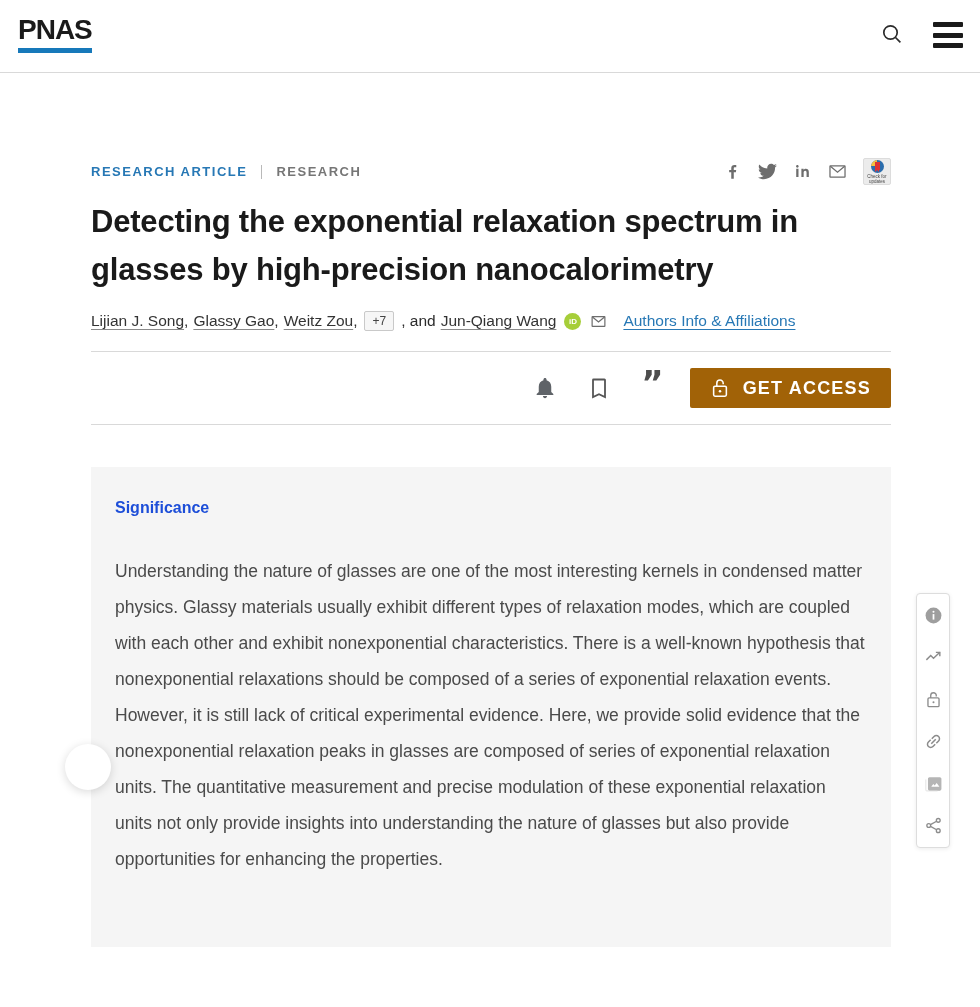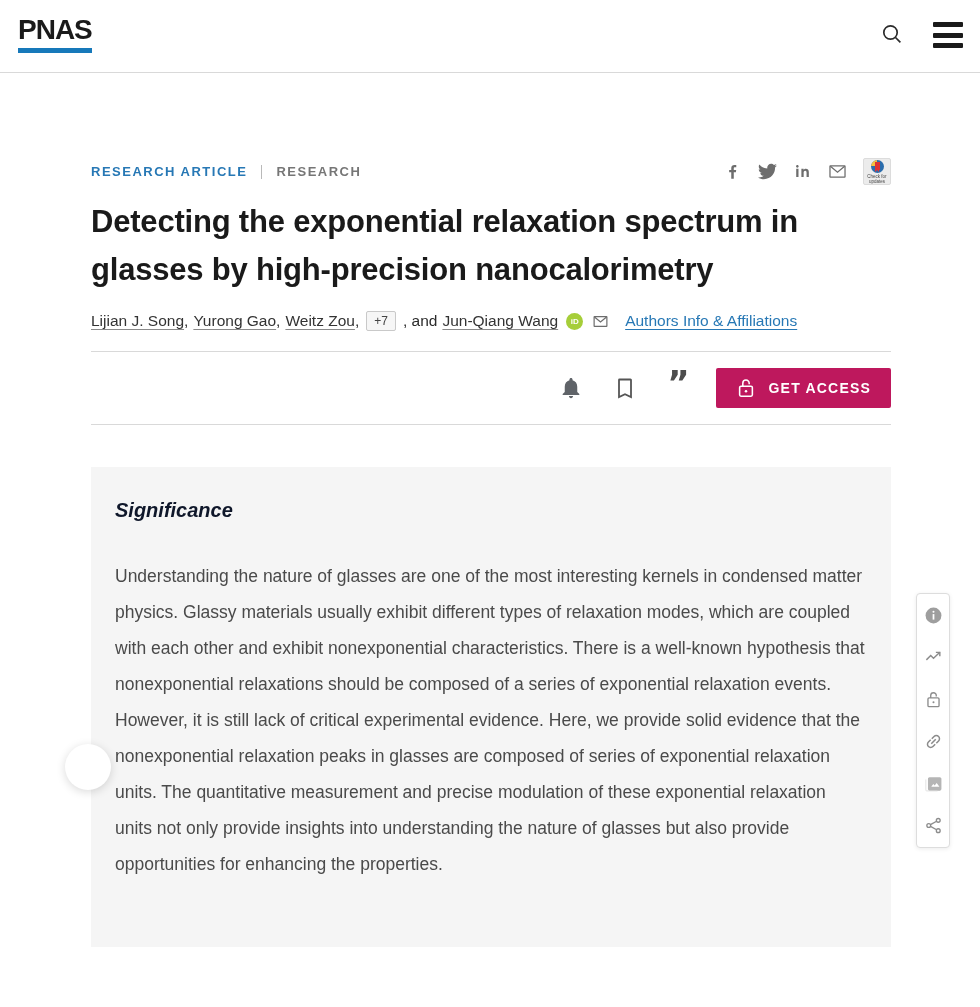"Yurong Gao" span.author-link { text: Yurong -> Glassy }
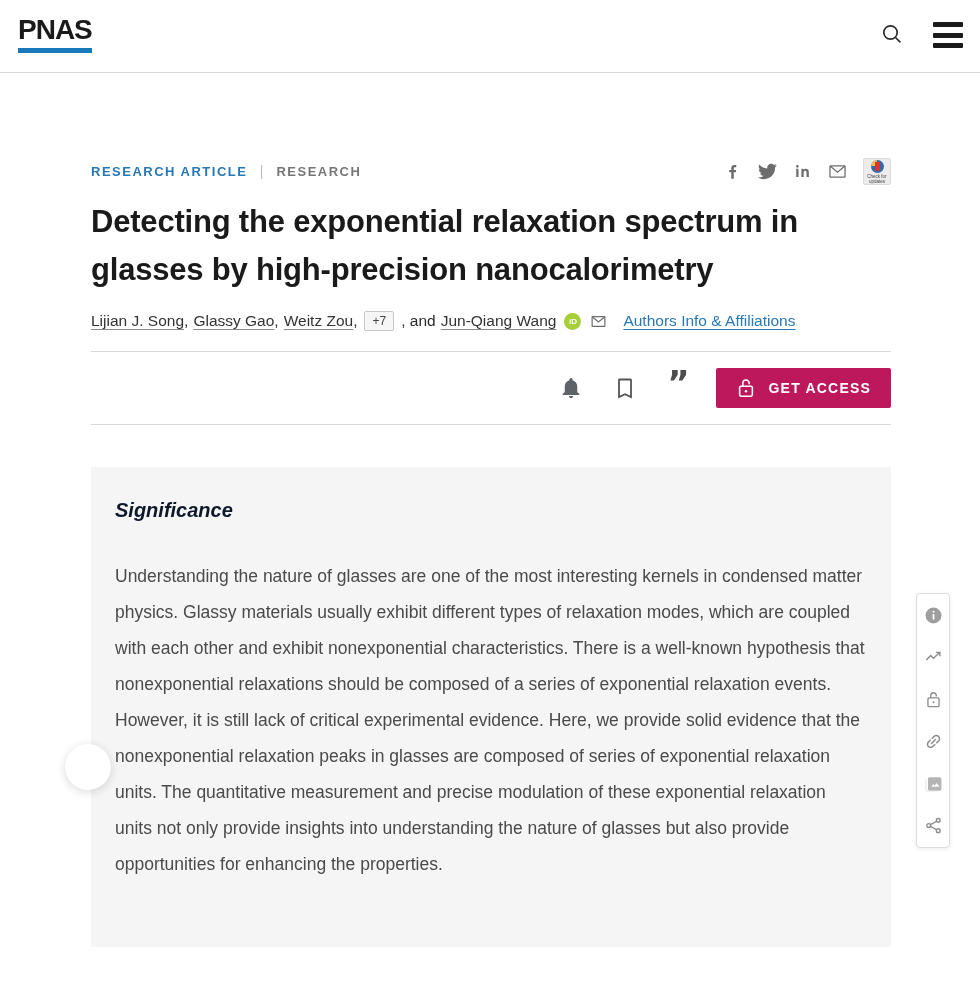"GET ACCESS" .get-access { background: #be185d -> #a16207; font-size: 14px -> 18px }
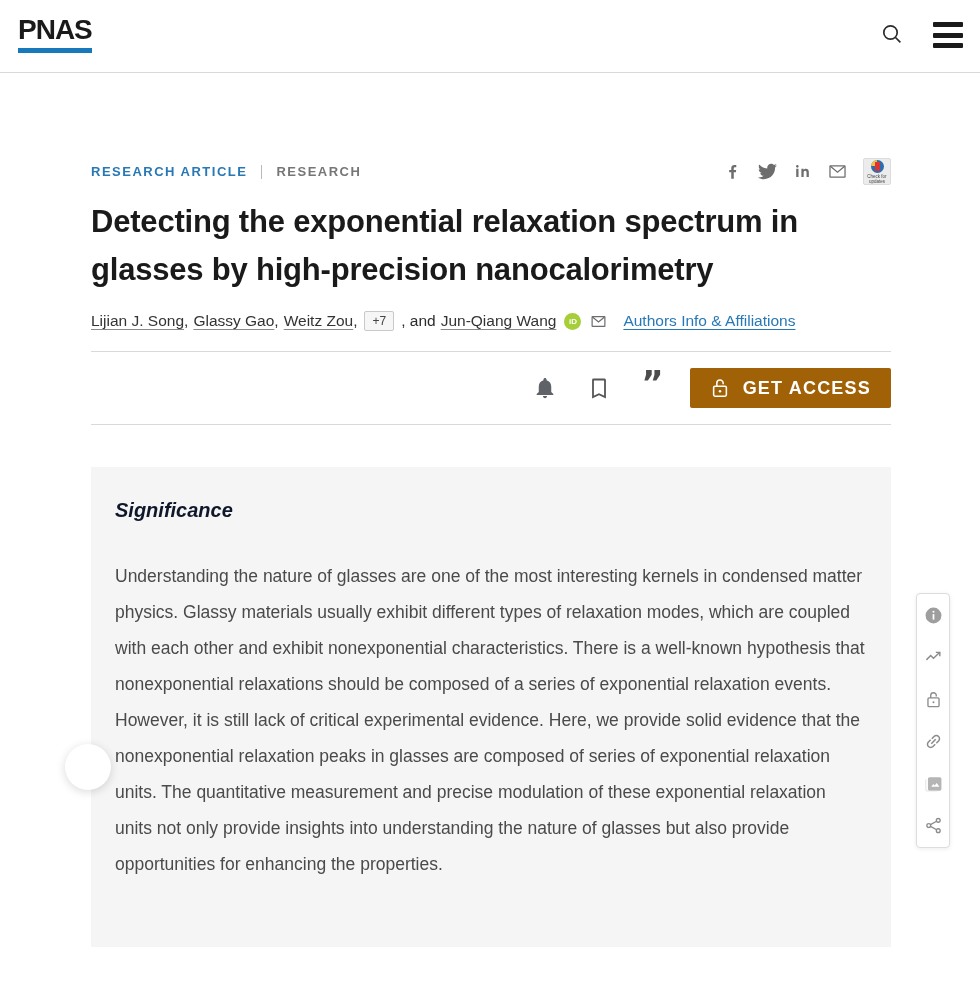"Significance" .sig-heading { color: #0f172a -> #1d4ed8; font-size: 20px -> 16px; font-style: italic -> none }
